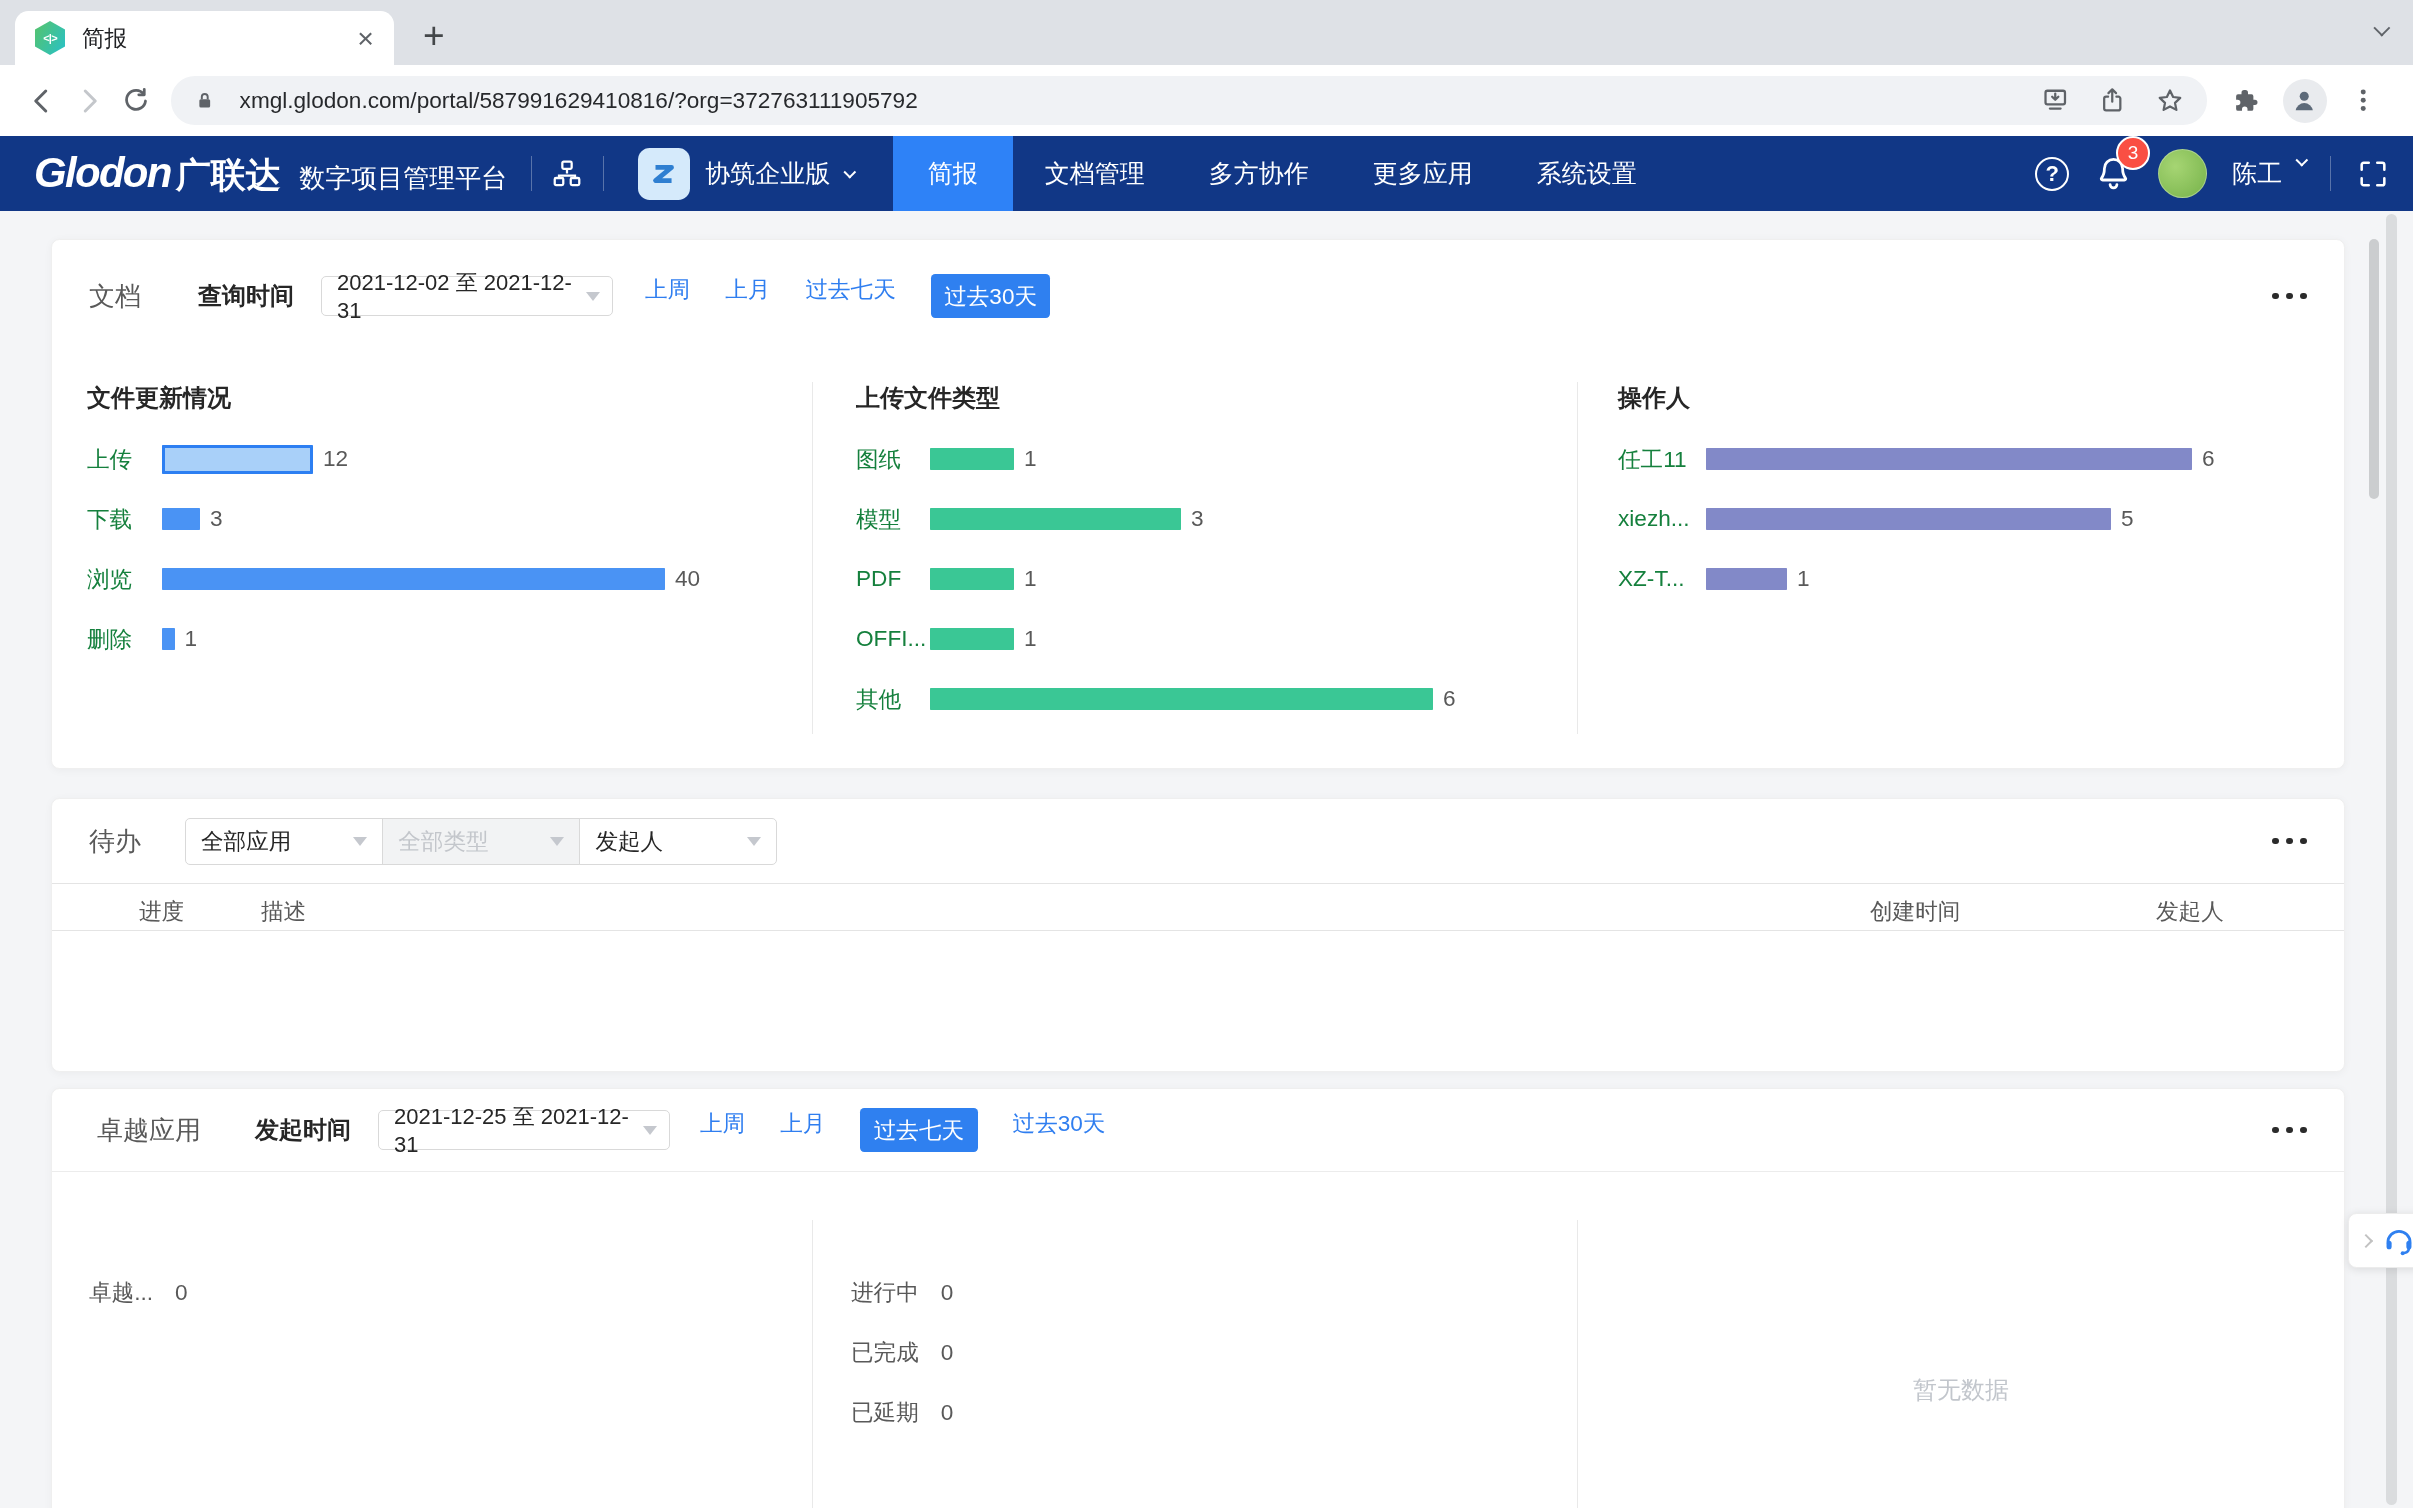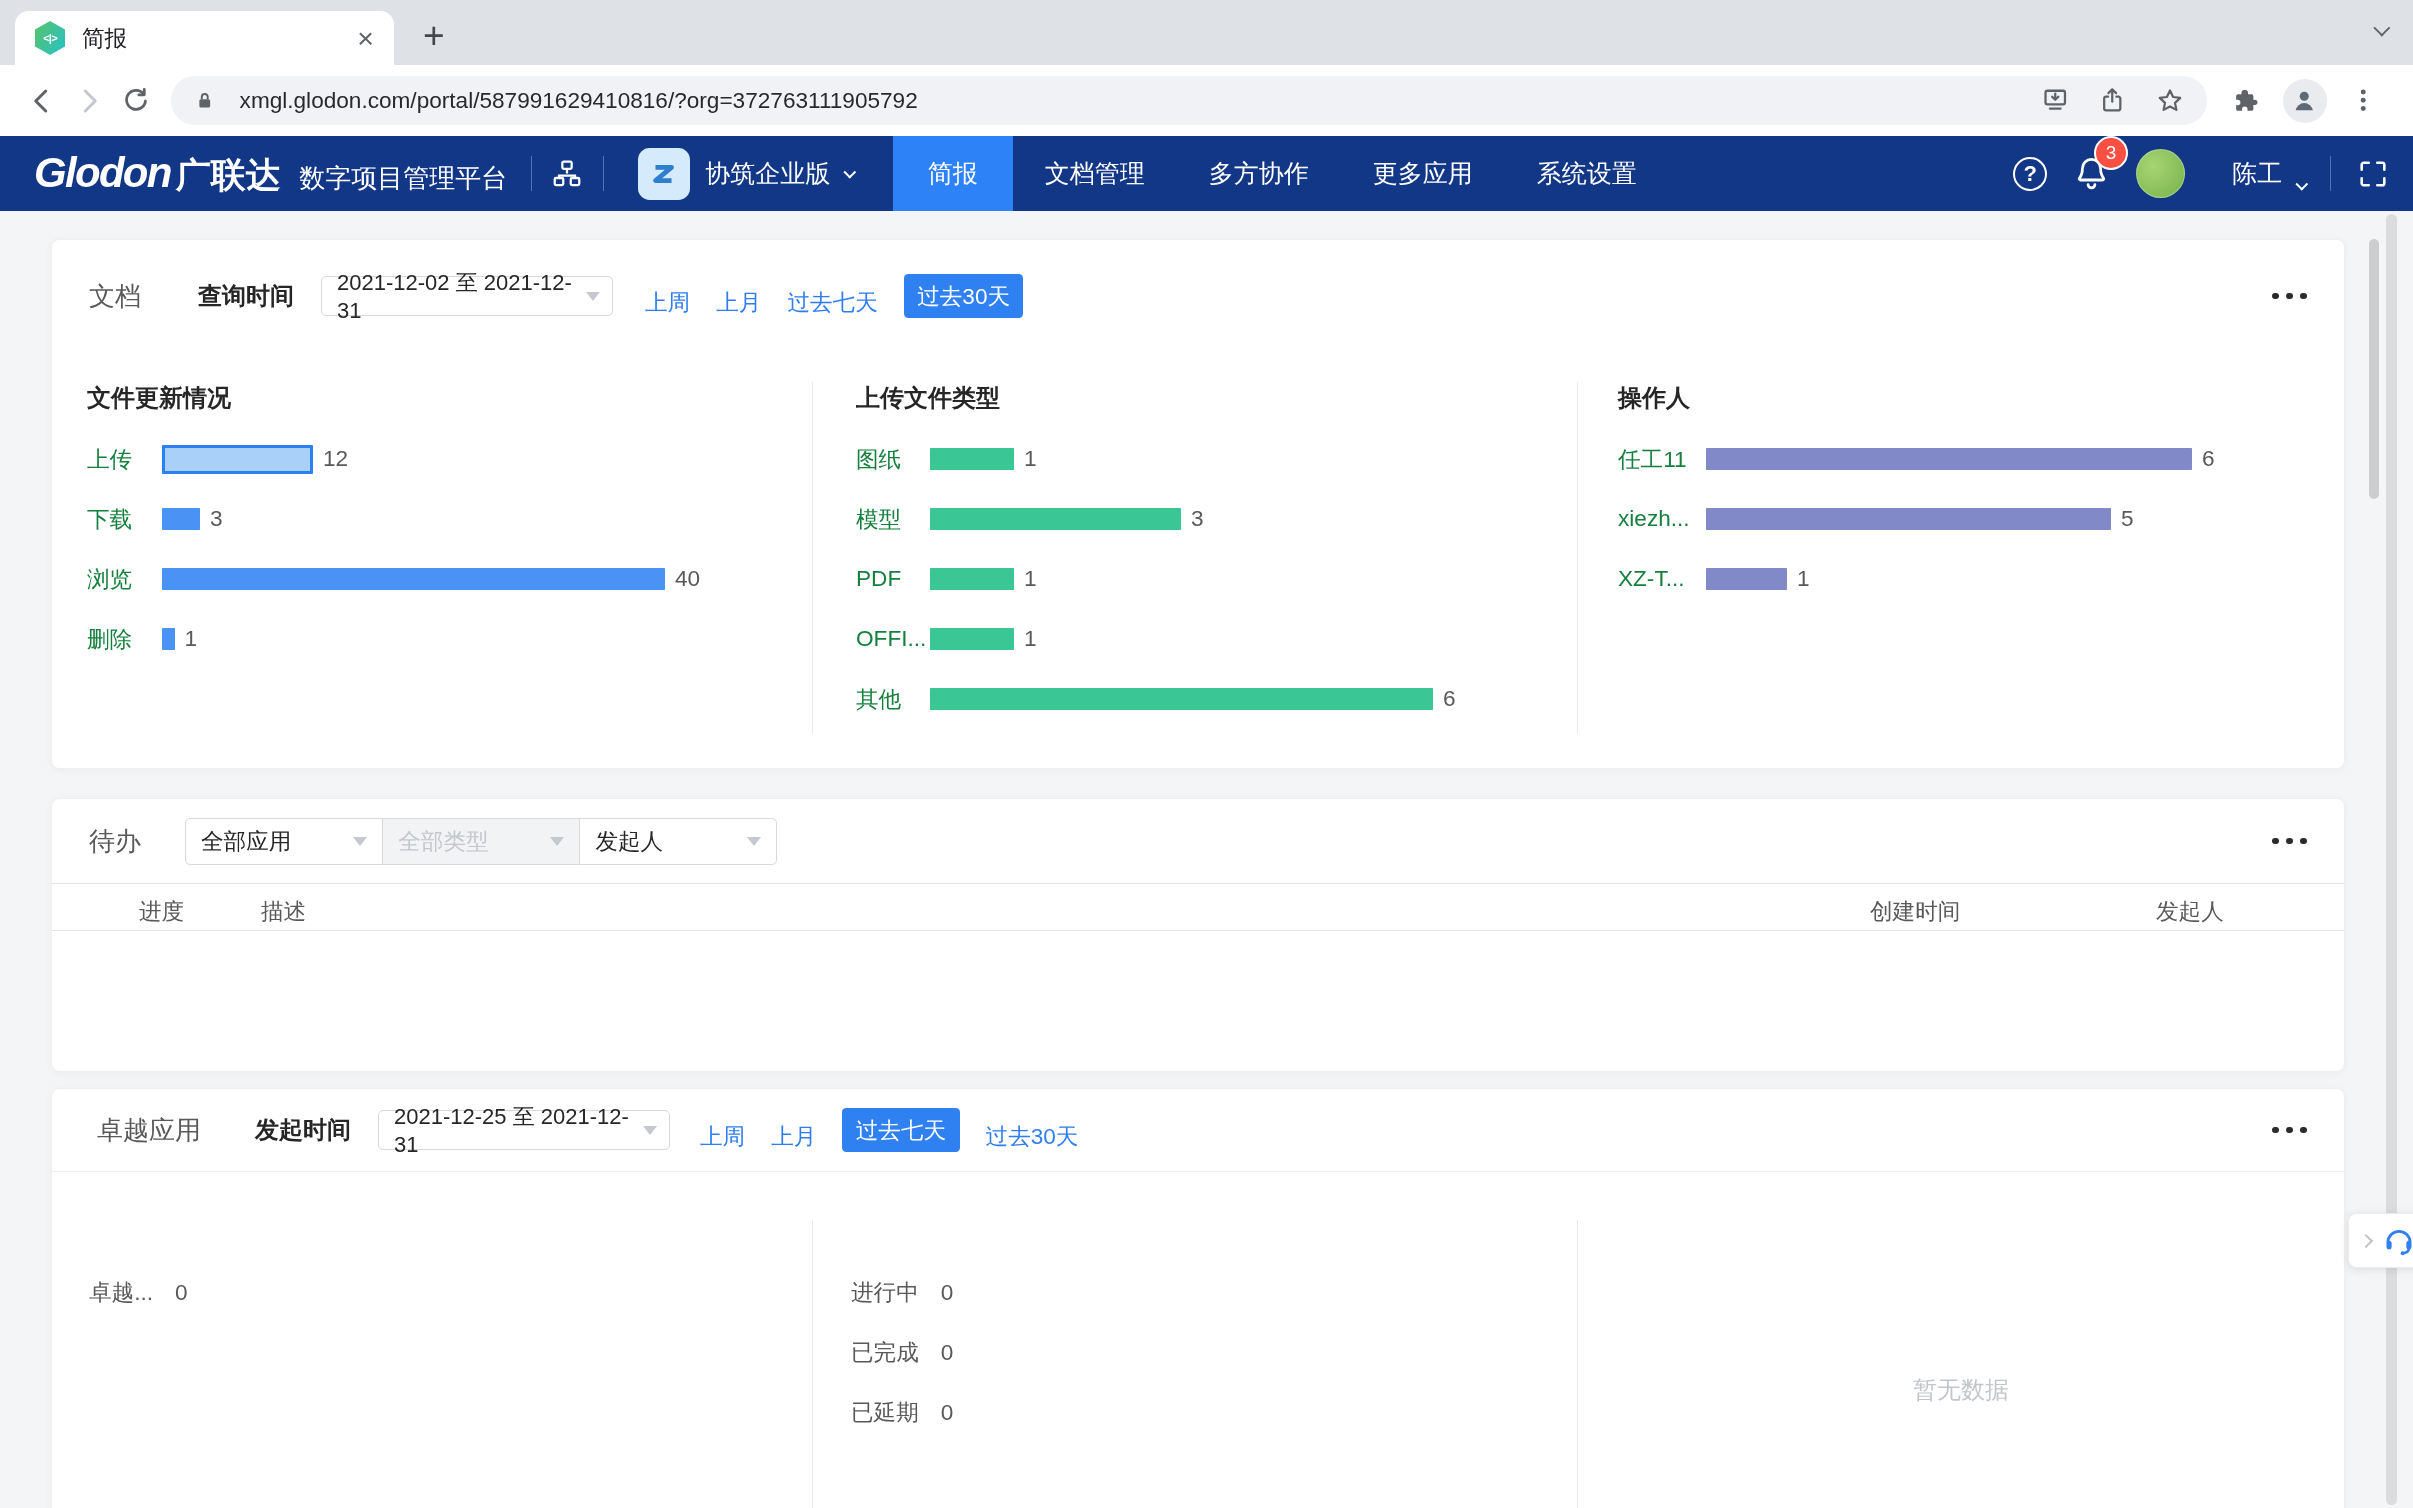"陈工" .username { align-items: flex-end -> flex-start; margin-left: 22px -> none }
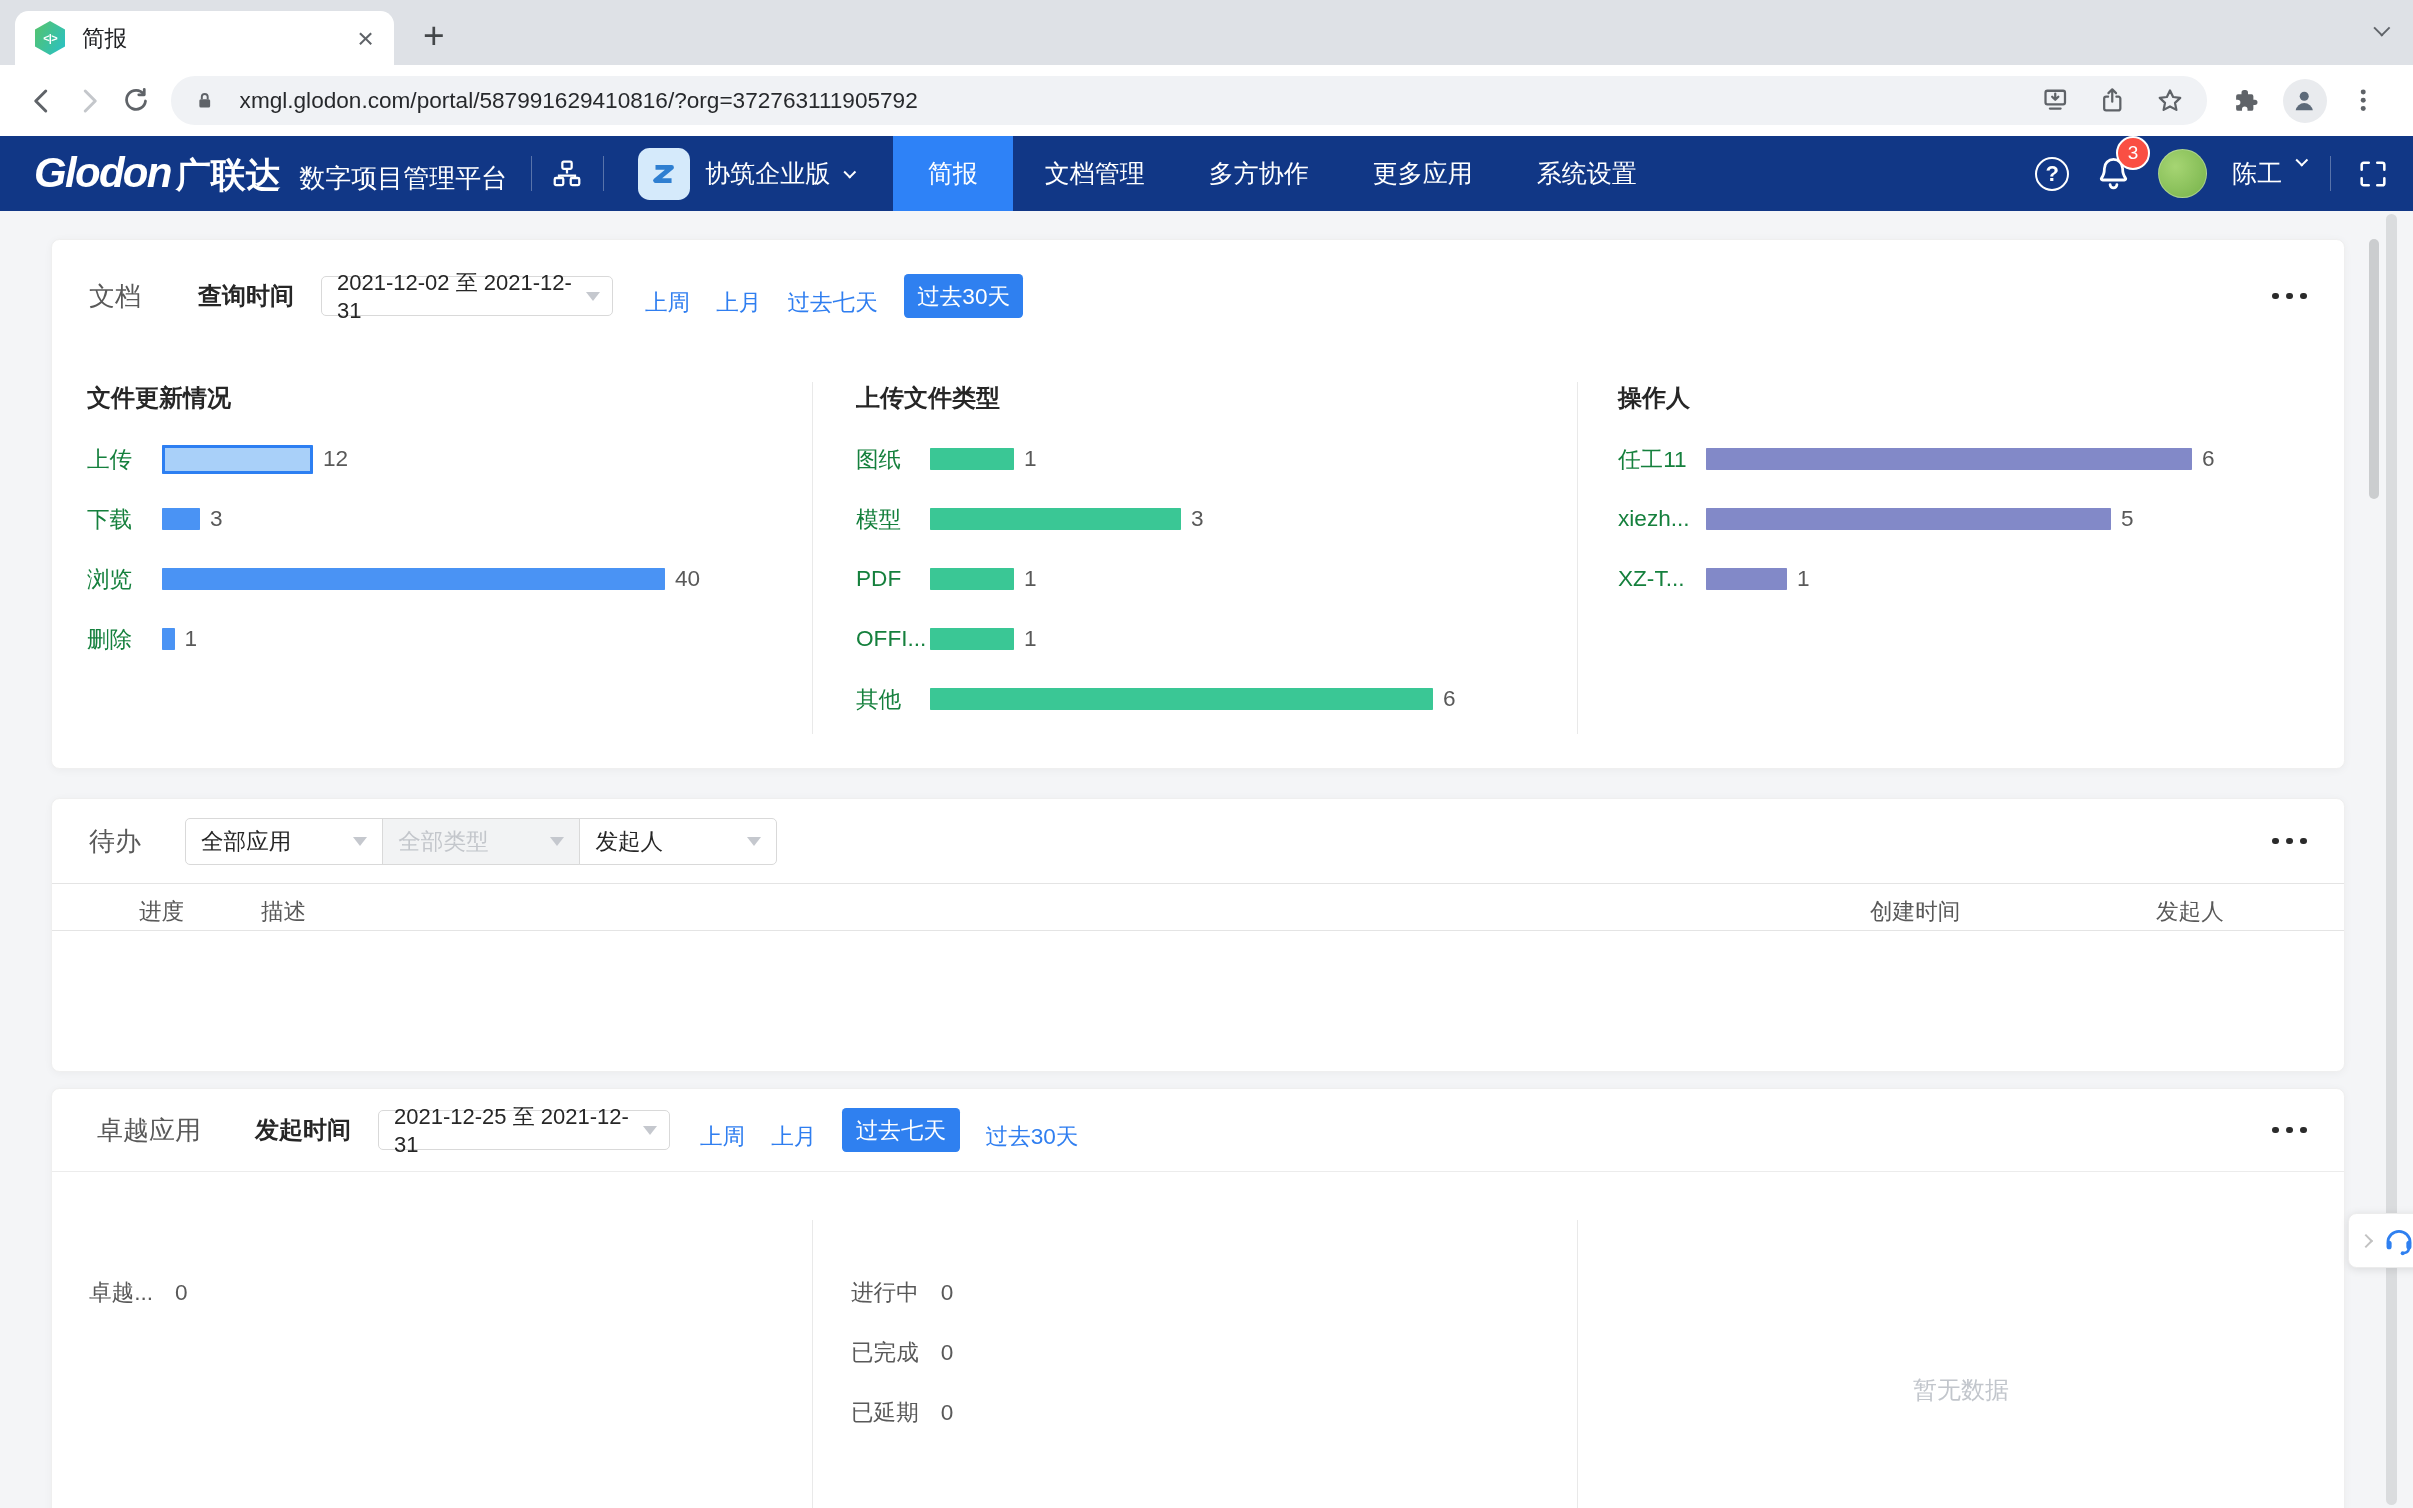"上周" .qlinks { align-items: flex-end -> flex-start; gap: 26px -> 35px }
